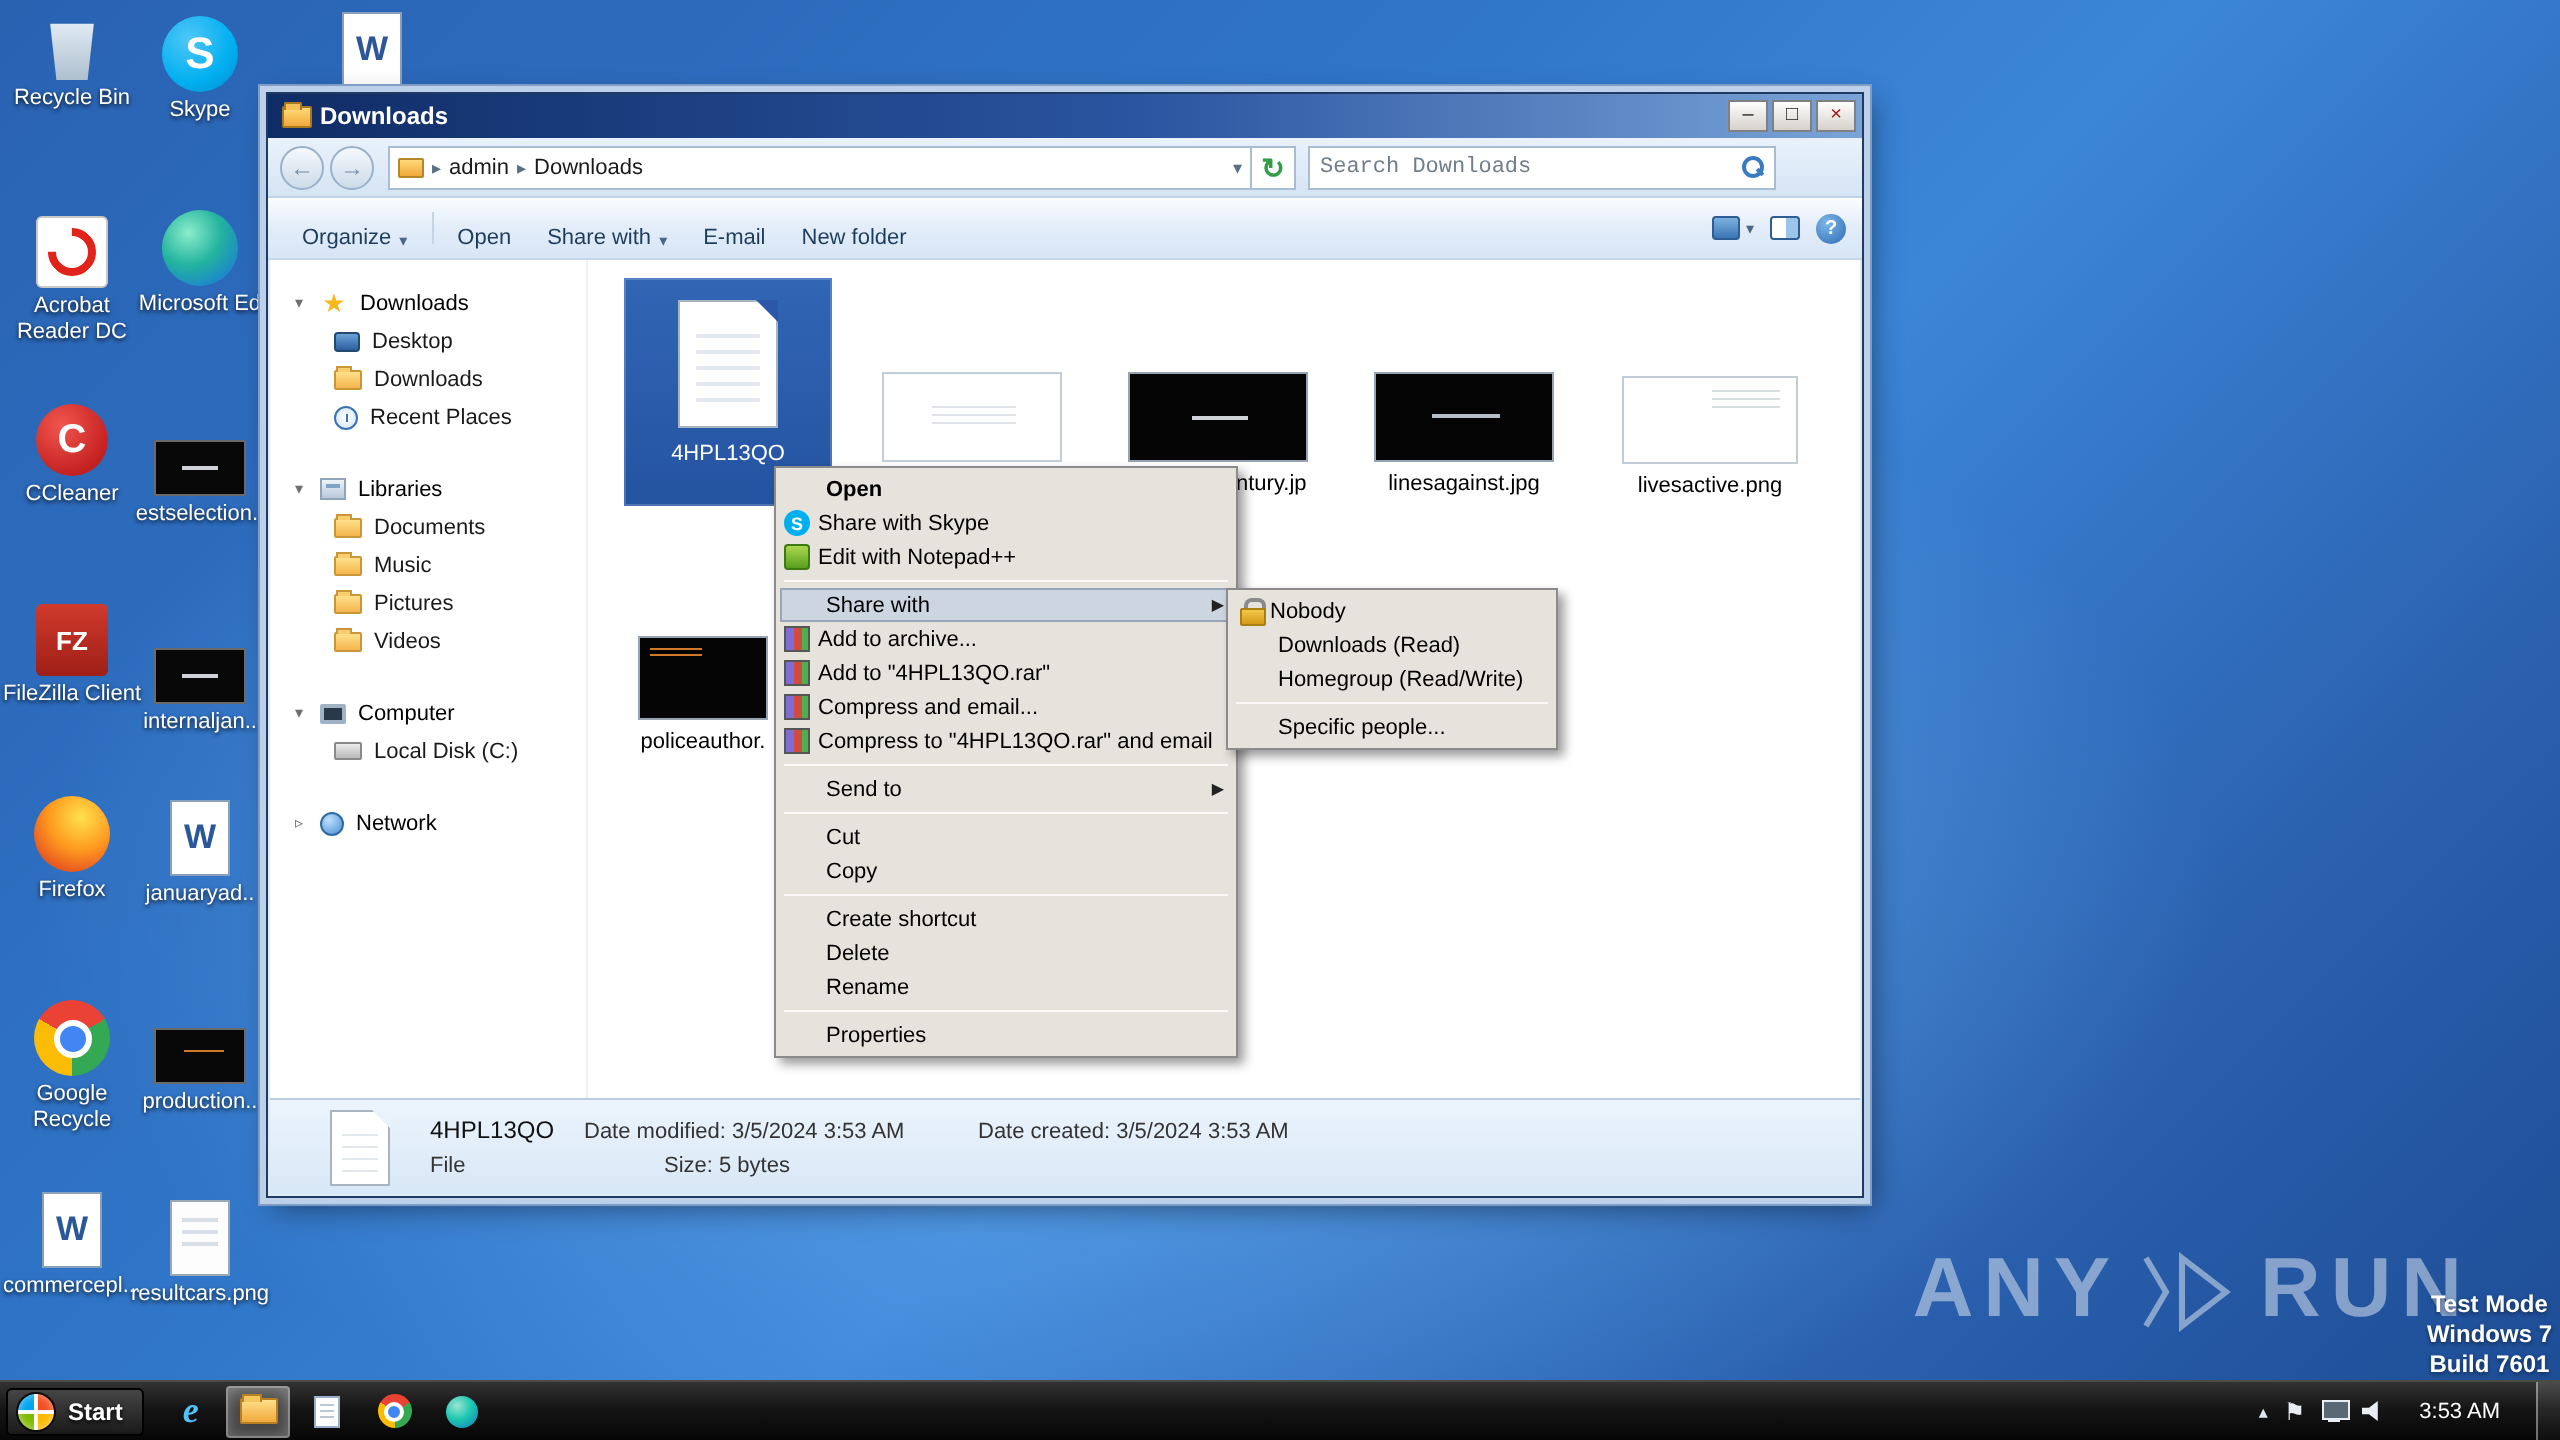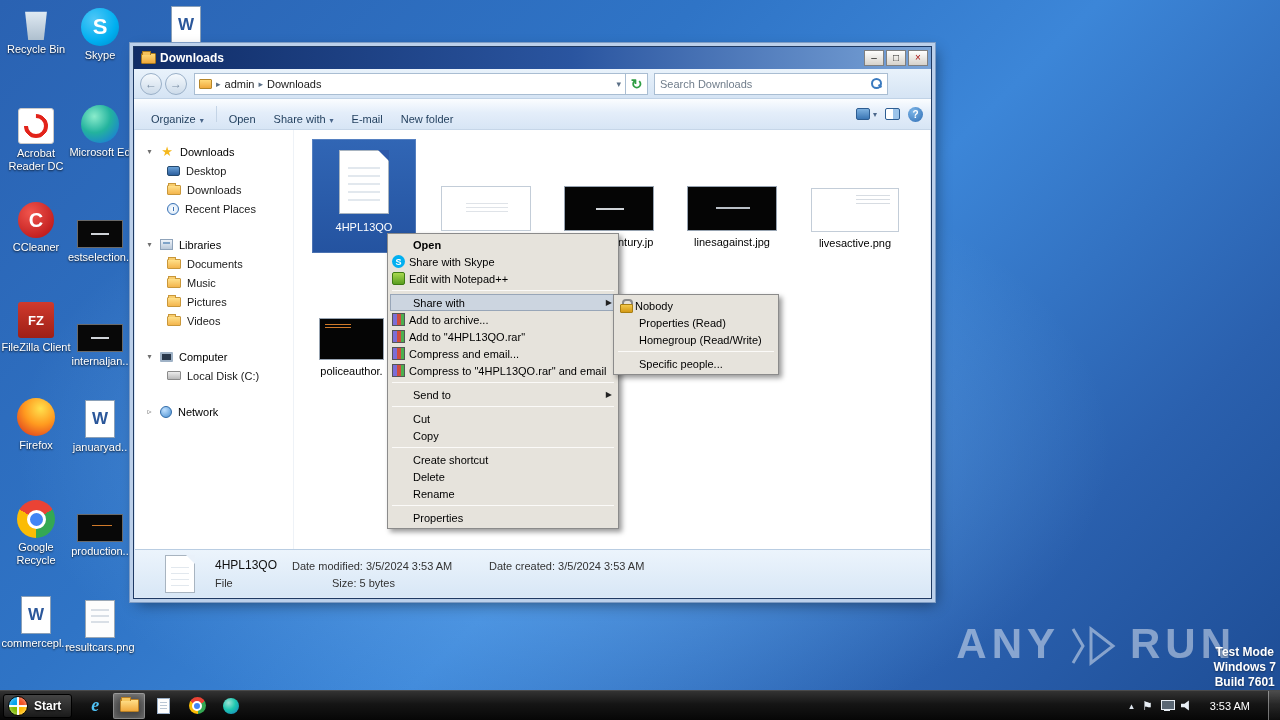"Search Downloads" .searchbox input { font-family: Liberation Sans, sans-serif -> Liberation Mono, monospace }
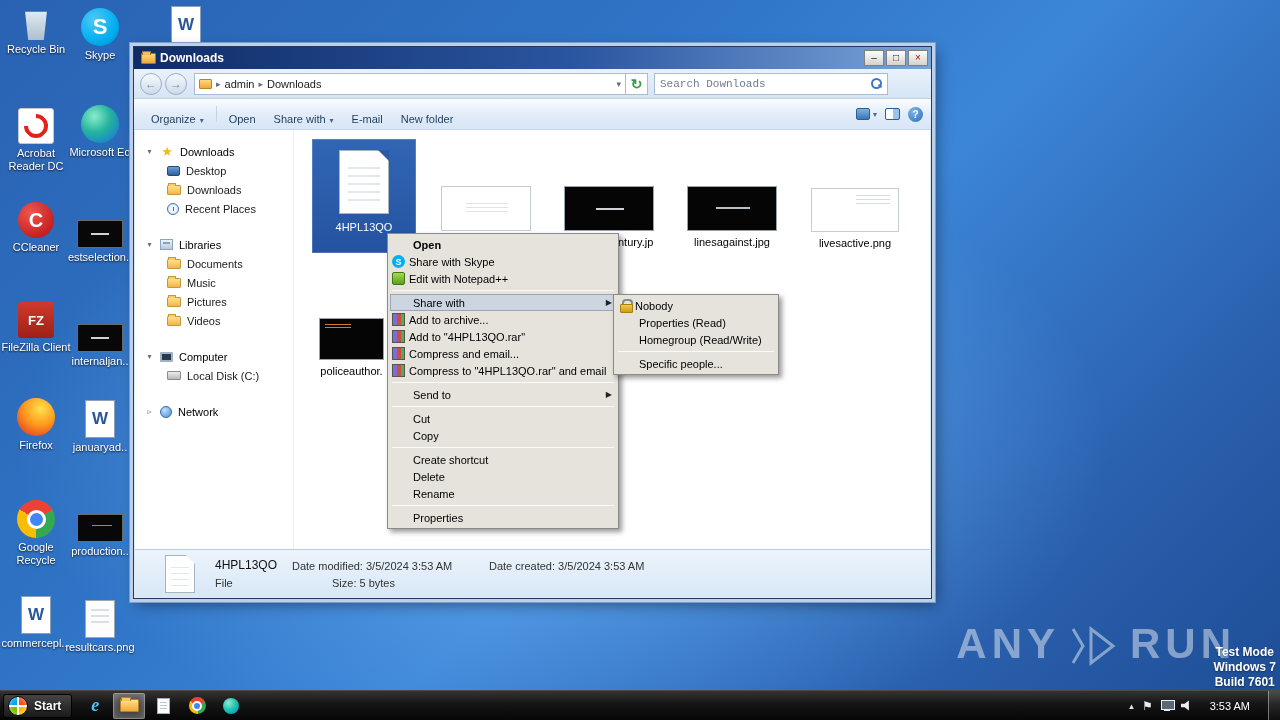"Properties (Read)" span.mi-label { text: Properties -> Downloads }
